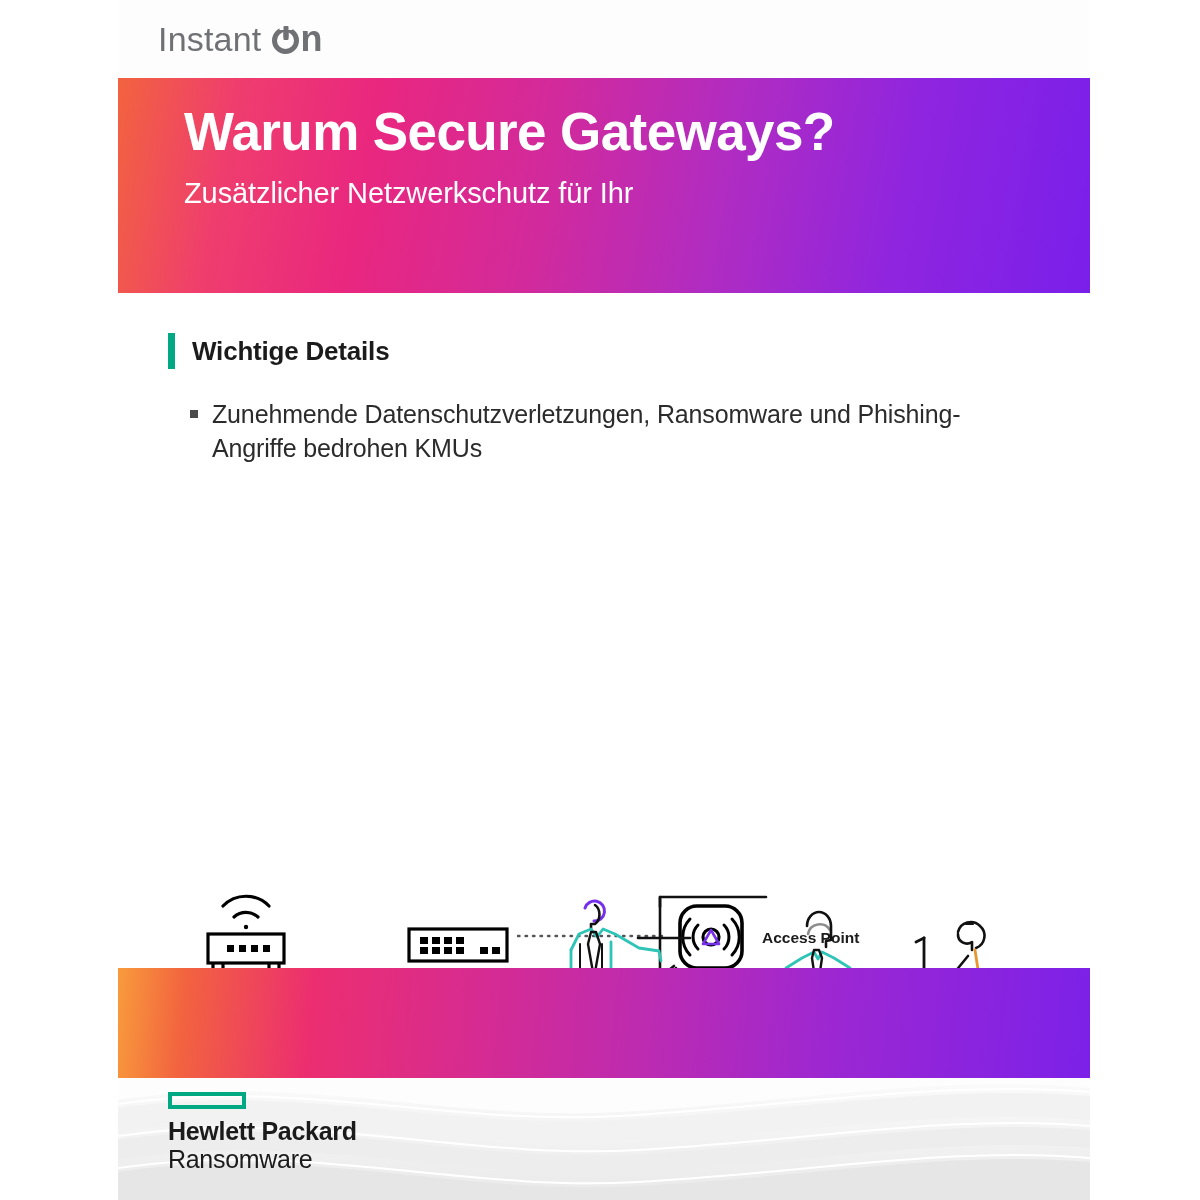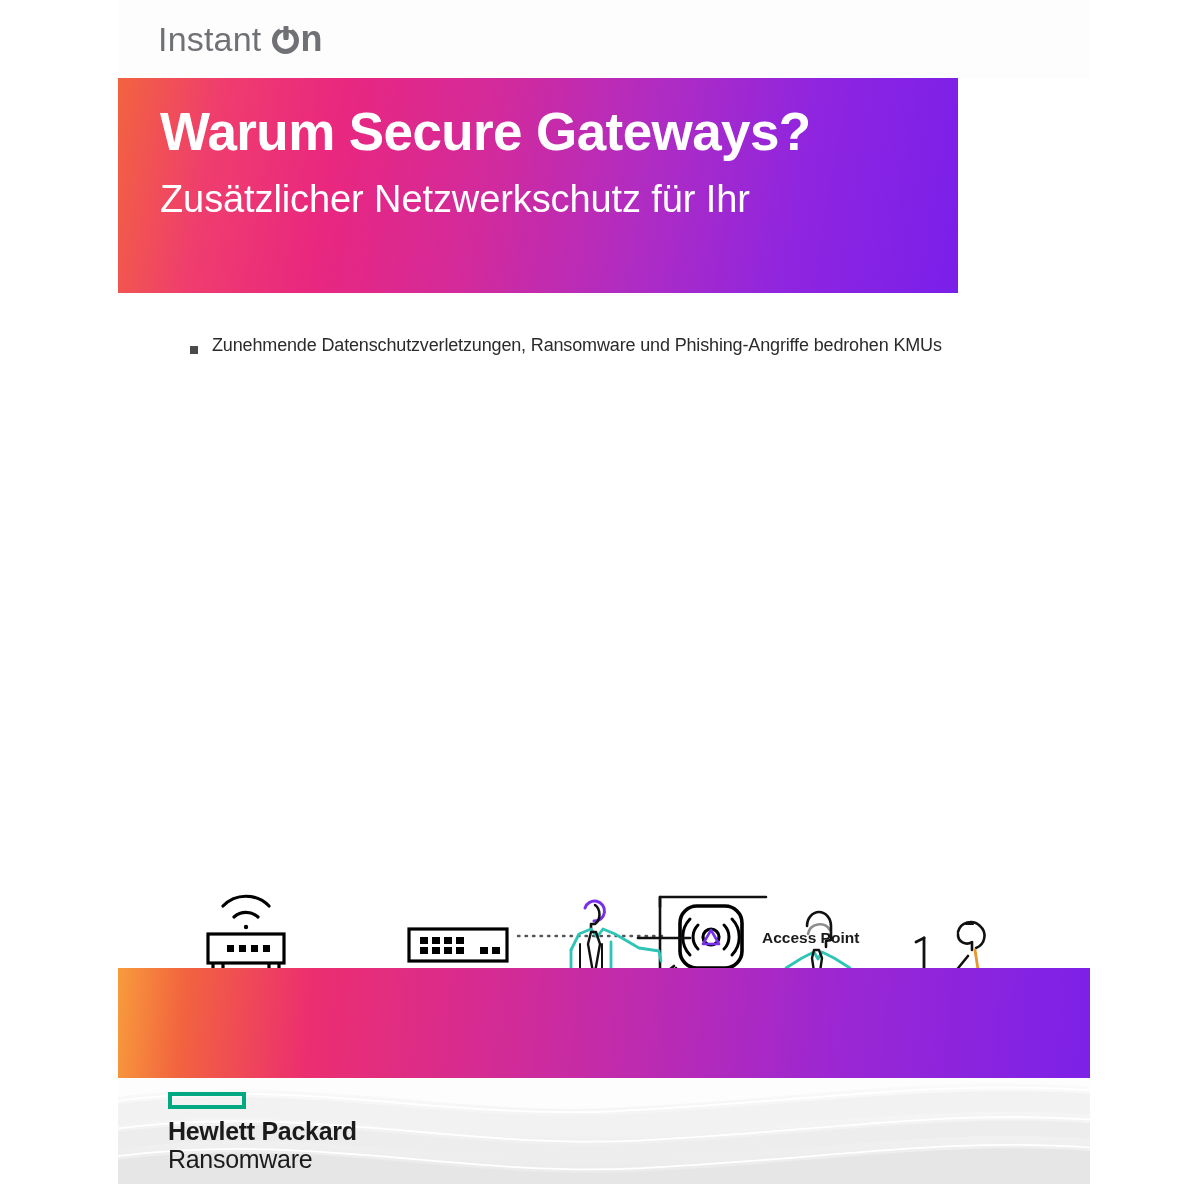"Warum Secure Gateways?" .hero { padding: 26px 50px 0 42px -> 26px 50px 0 66px; width: 840px -> 972px }
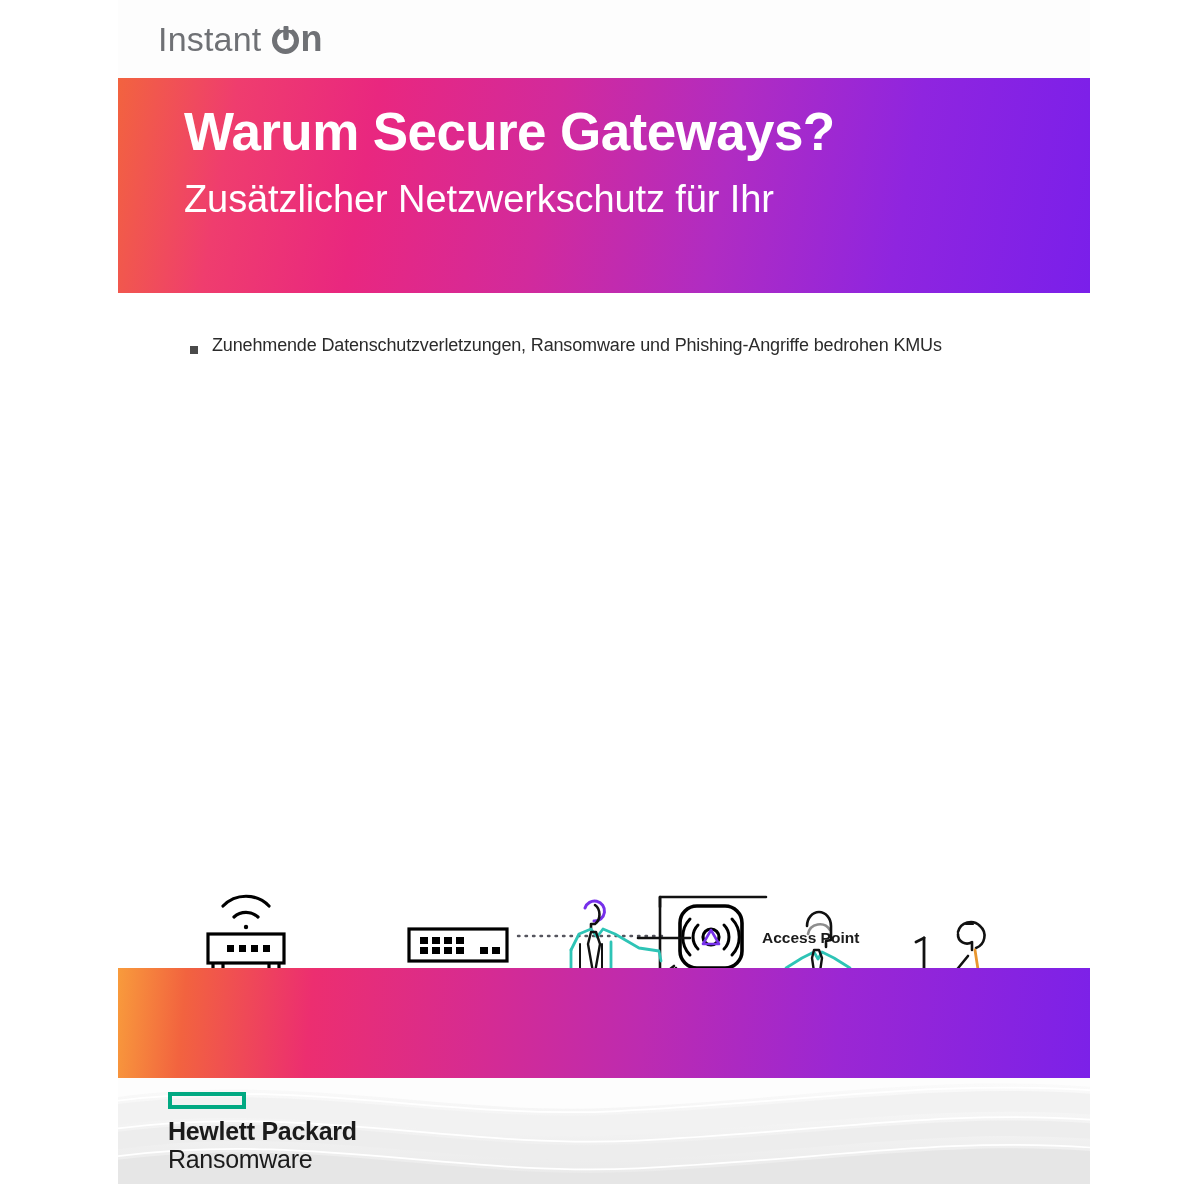"Zusätzlicher Netzwerkschutz für Ihr" .hero-sub { font-size: 38px -> 29px }
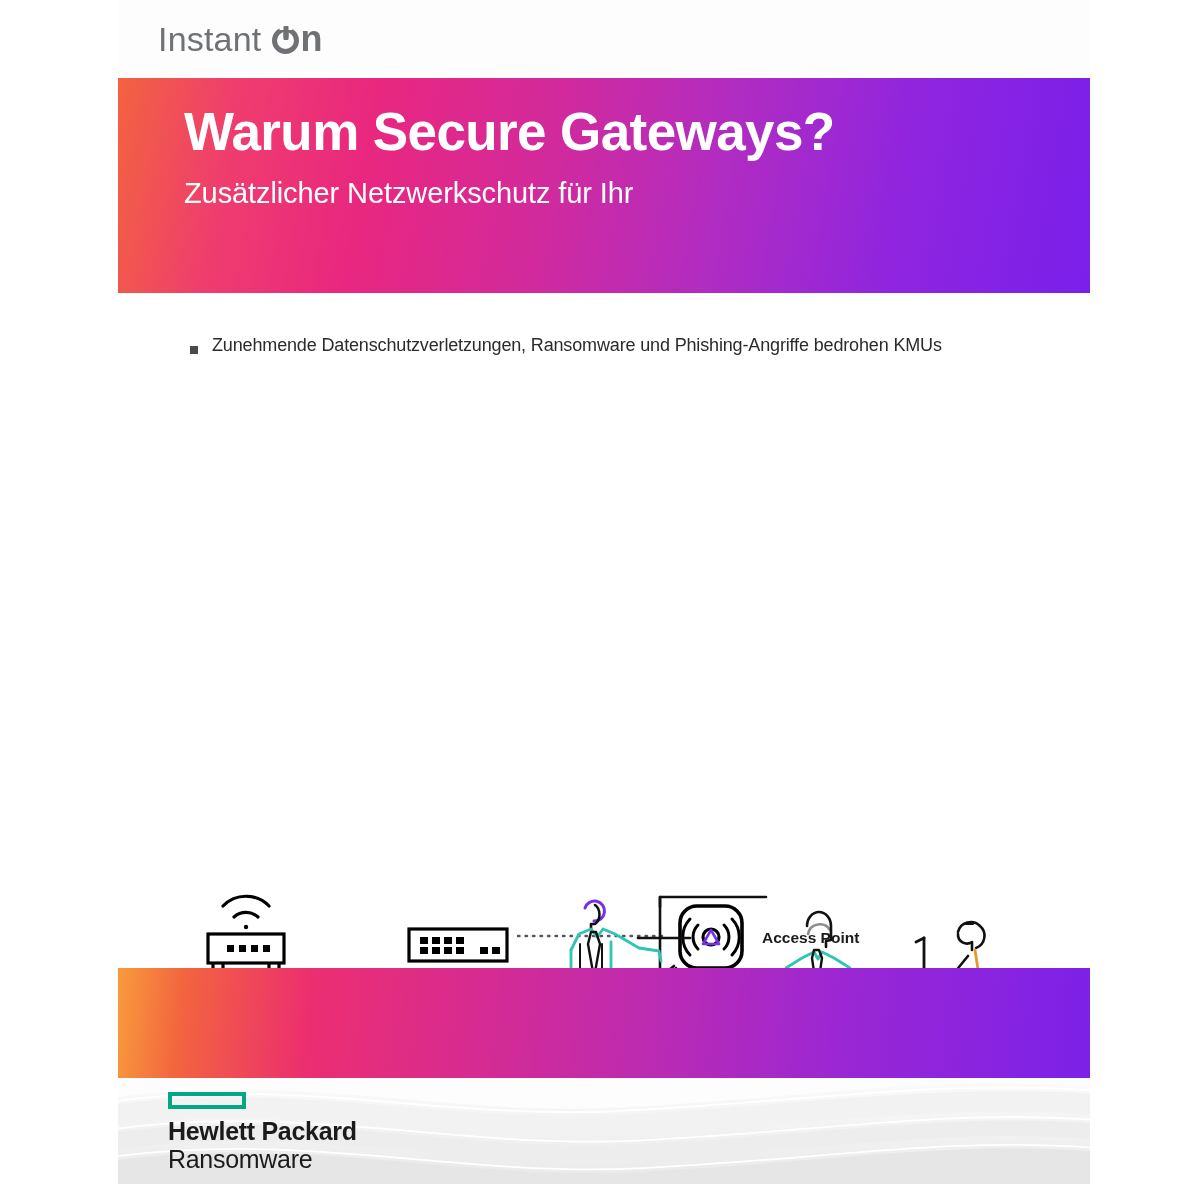"Wichtige Details" div.section-head { html: none -> <div> <div></div> <div>Wichtige Details</div> </div> }
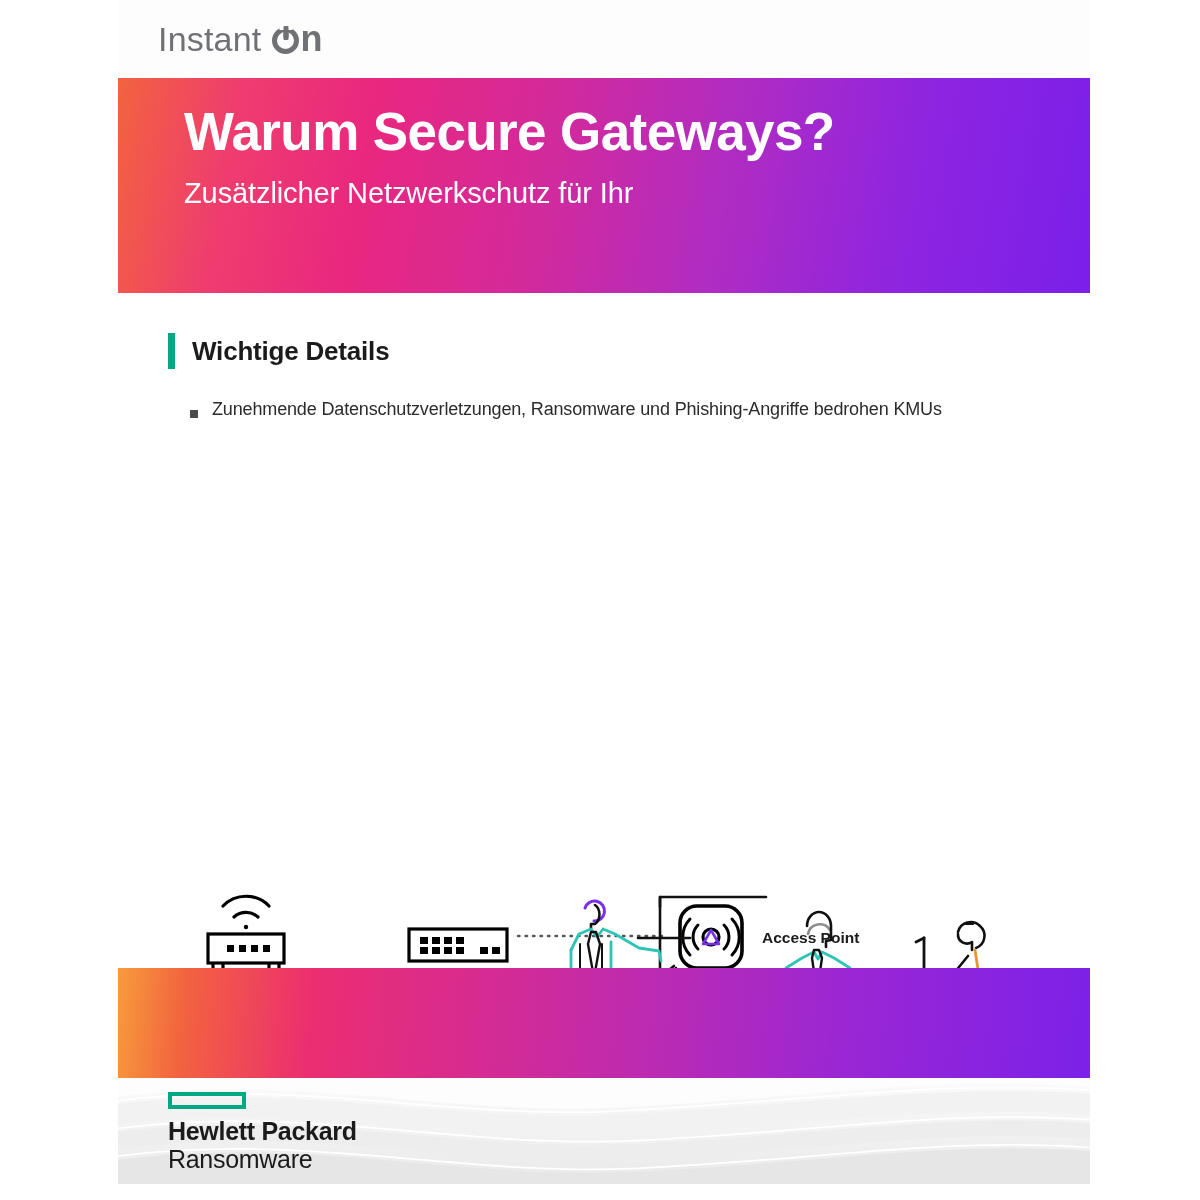"Zunehmende Datenschutzverletzungen," .bullets li { font-size: 18px -> 25px }
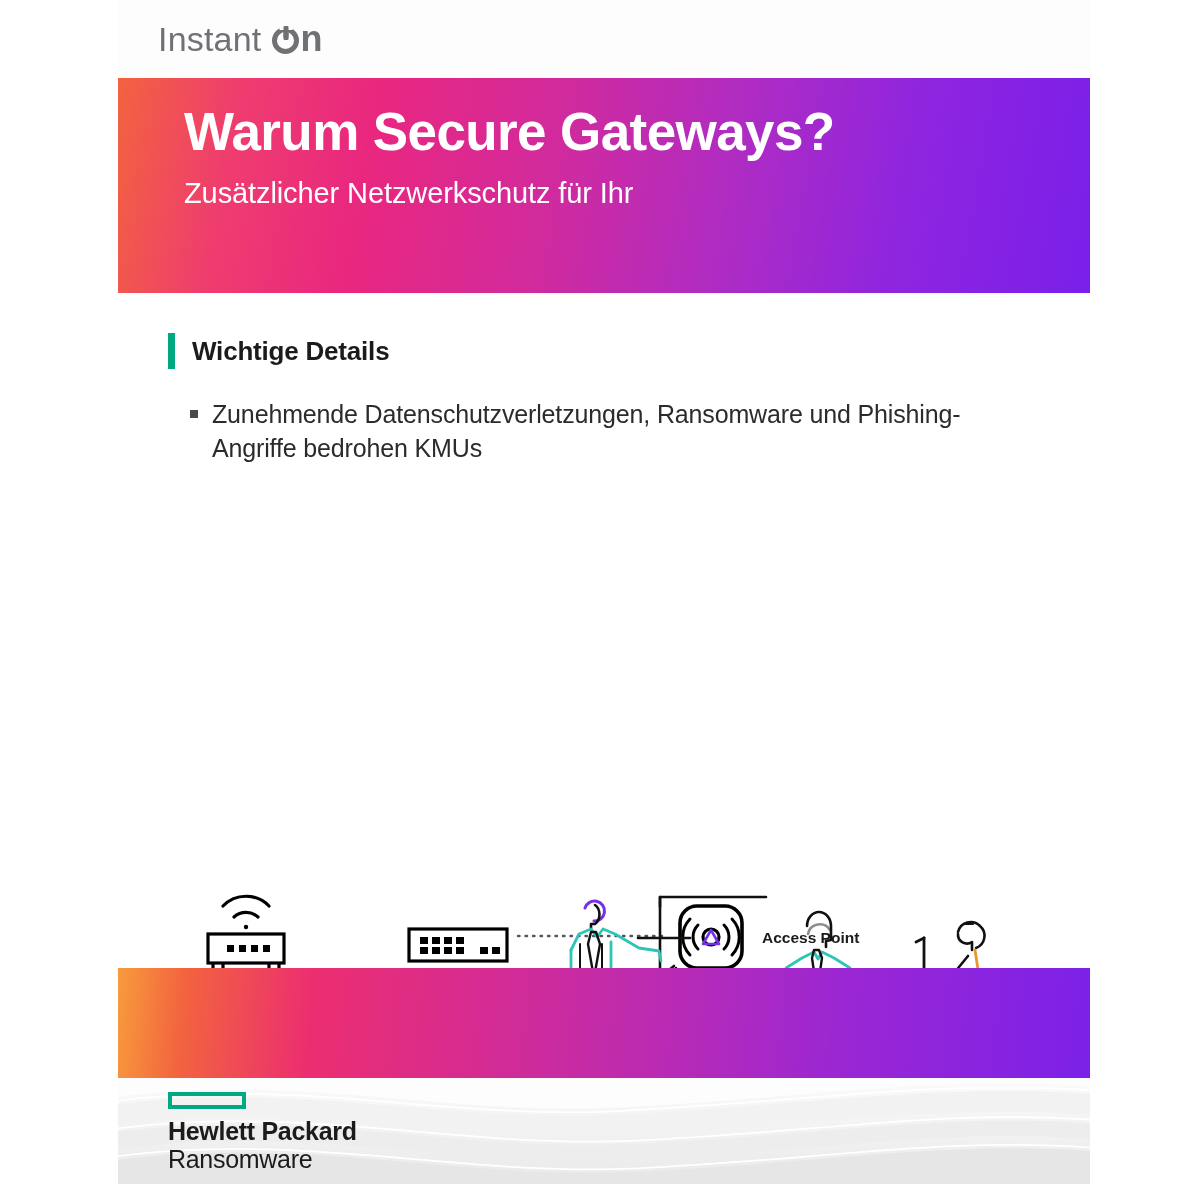"Hewlett Packard" .footer { height: 106px -> 122px }
